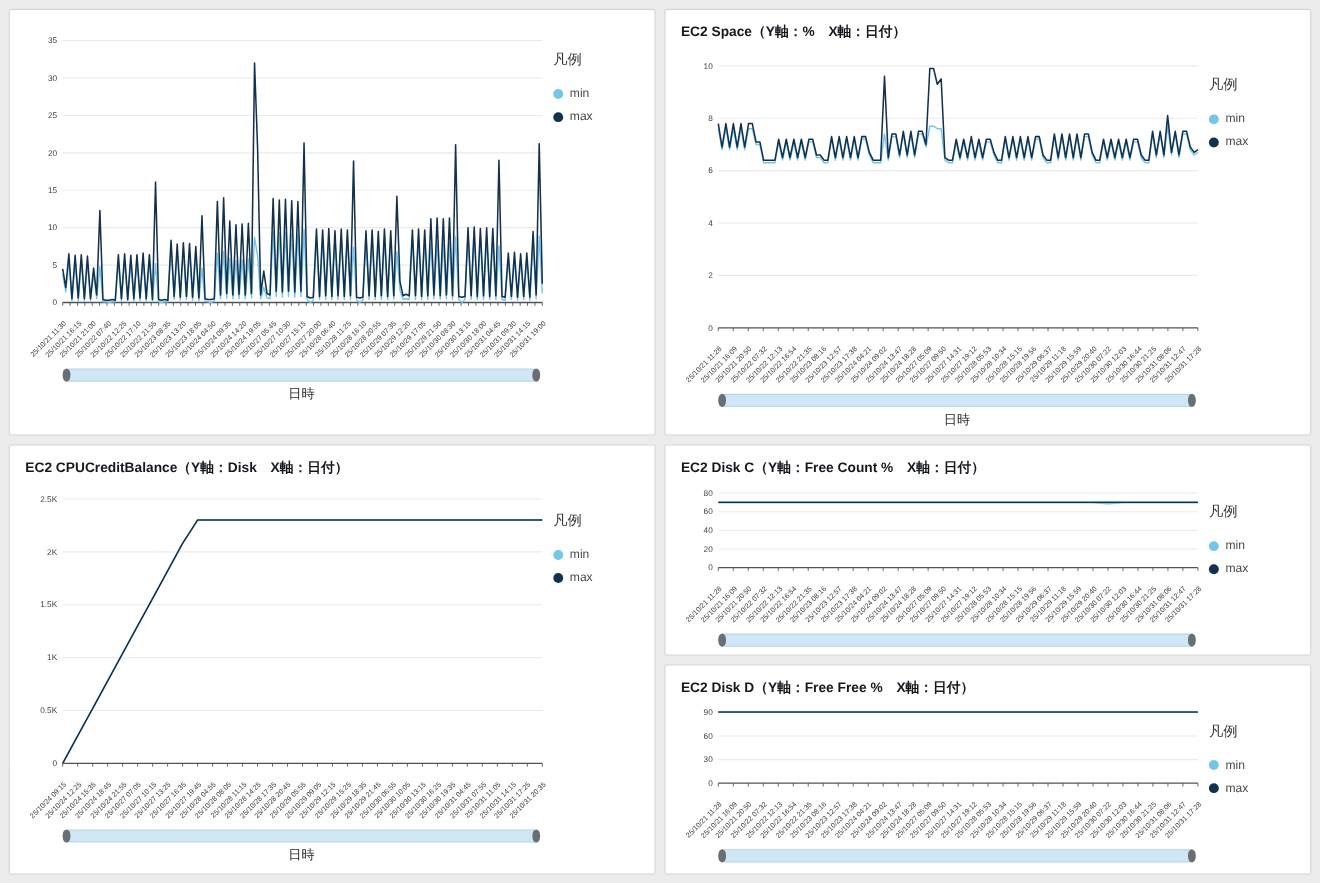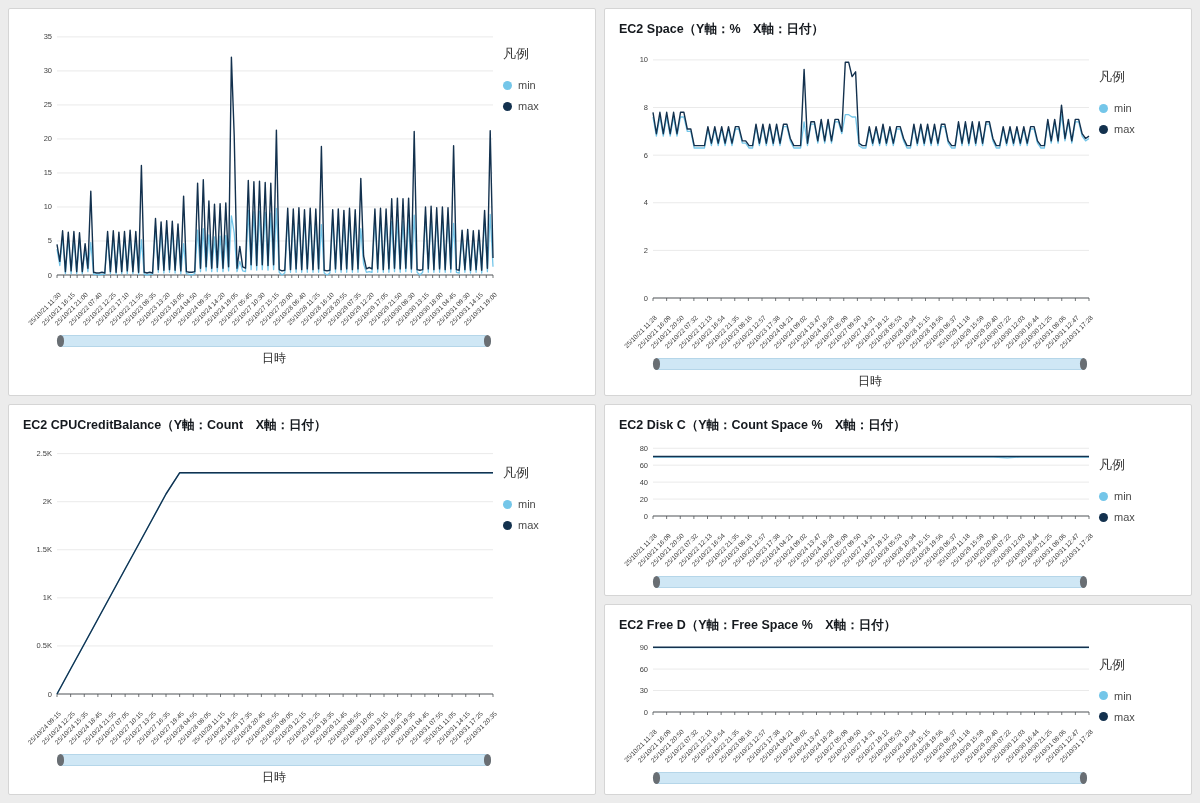"EC2 CPUCreditBalance（Y軸：Count X軸：日付）" div.panel-title { text: Count -> Disk }
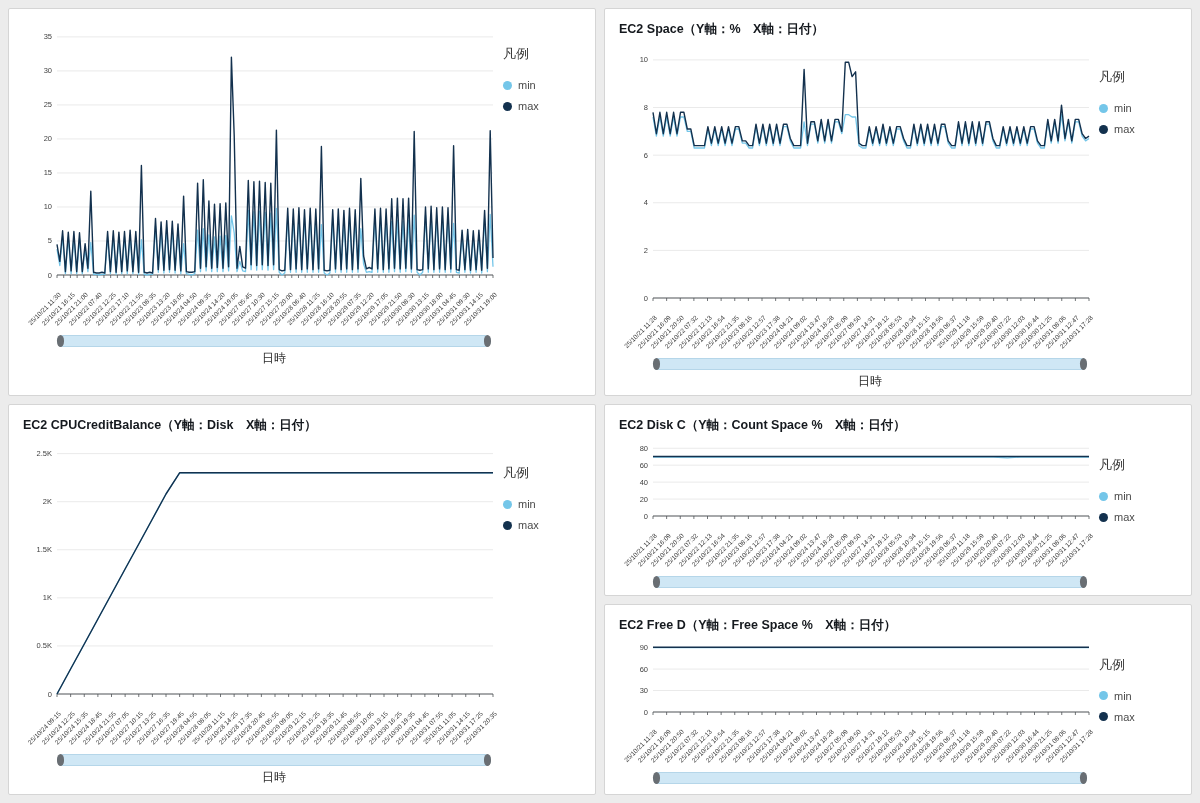"EC2 Disk C（Y軸：Count Space %" div.panel-title { text: Count Space -> Free Count }
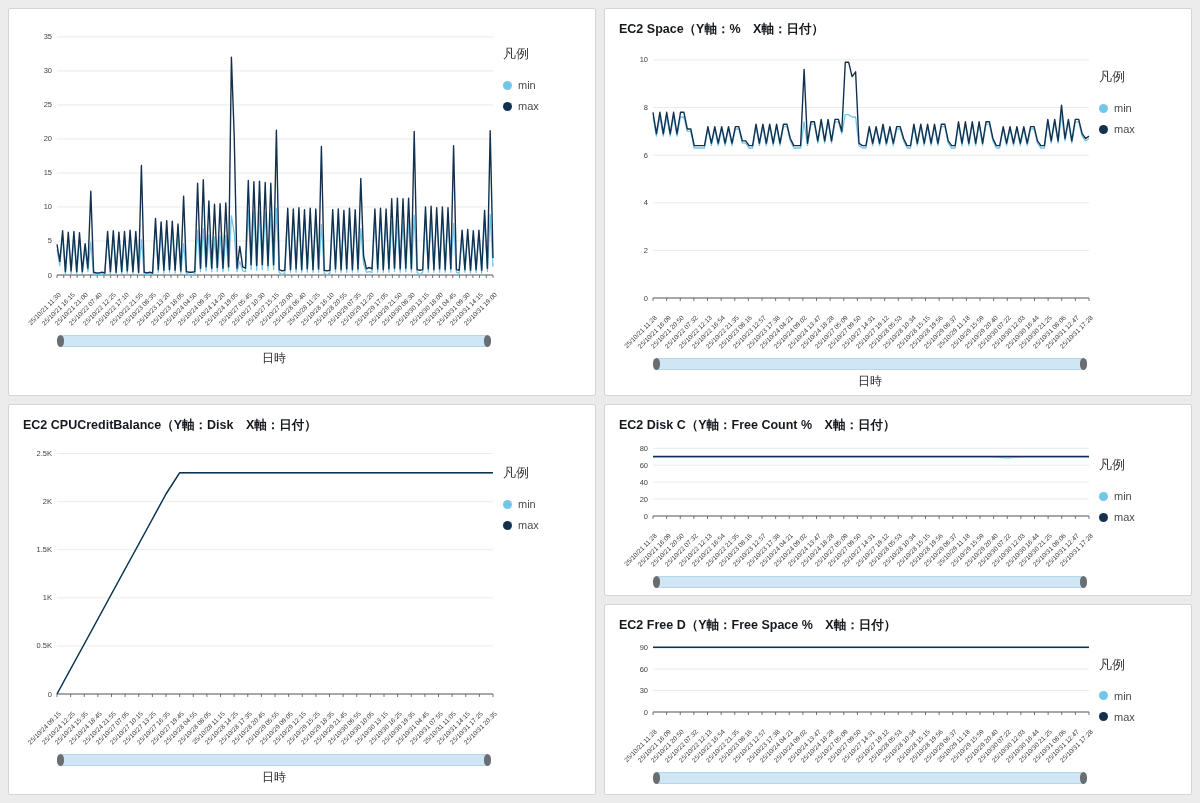"EC2 Free D（Y軸：Free Space %" div.panel-title { text: Free D（Y軸：Free Space -> Disk D（Y軸：Free Free }
